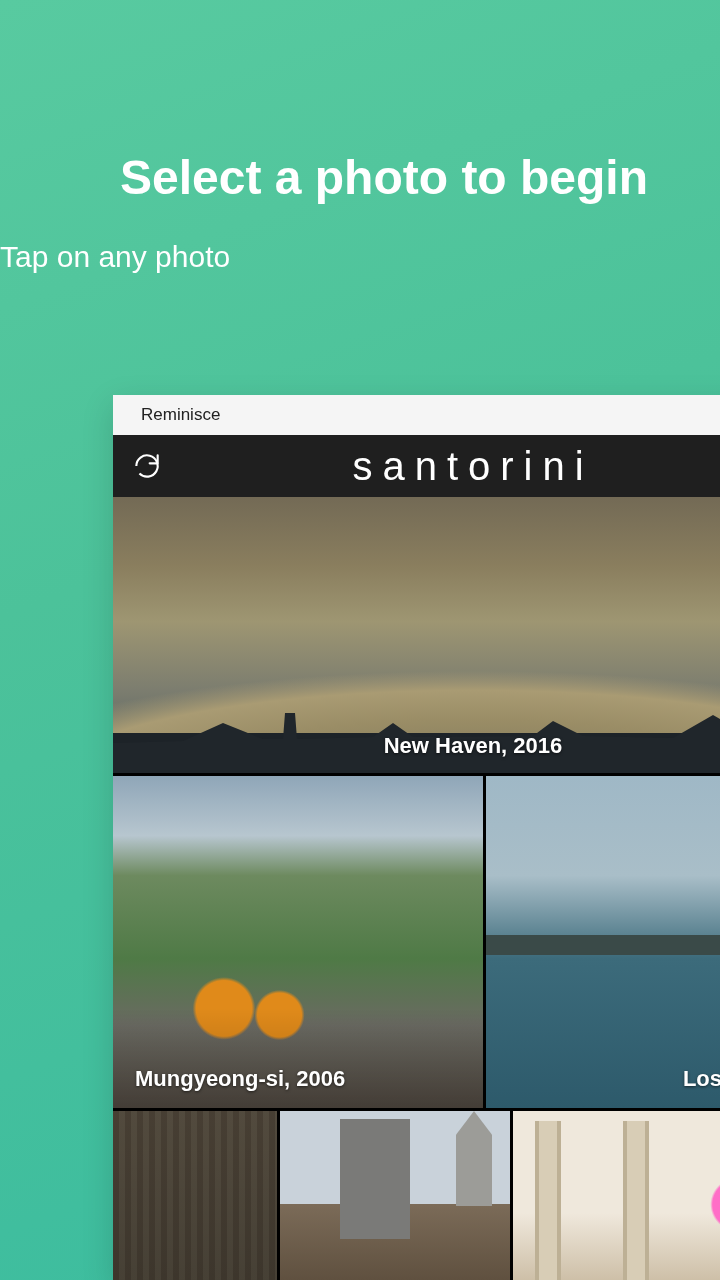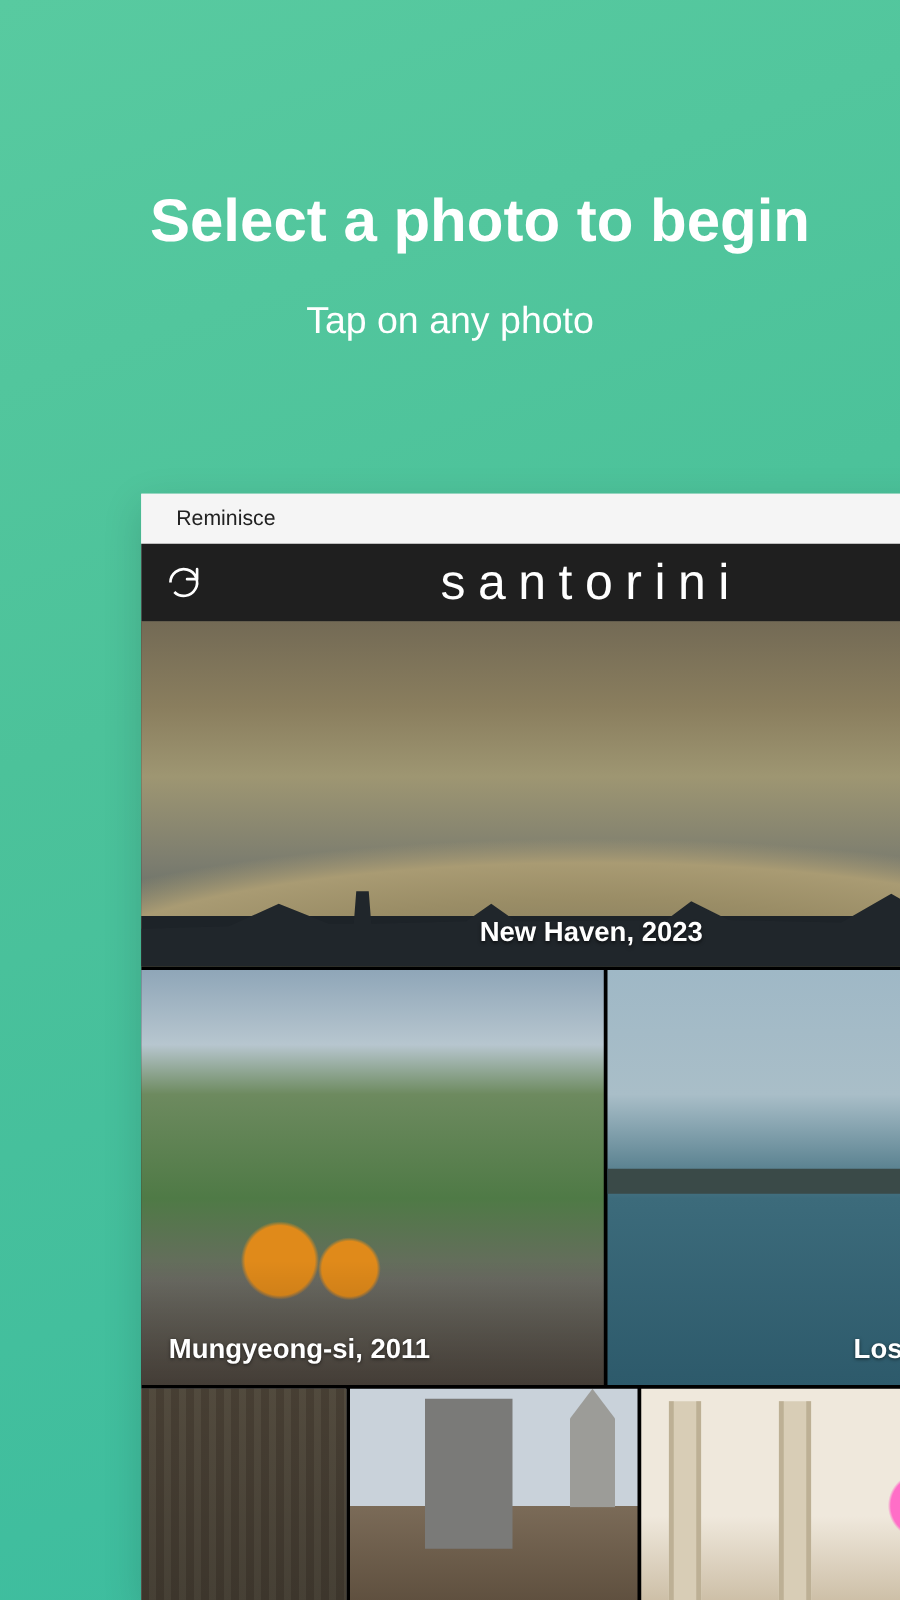"Tap on any photo" .subhead { text-align: center -> left }
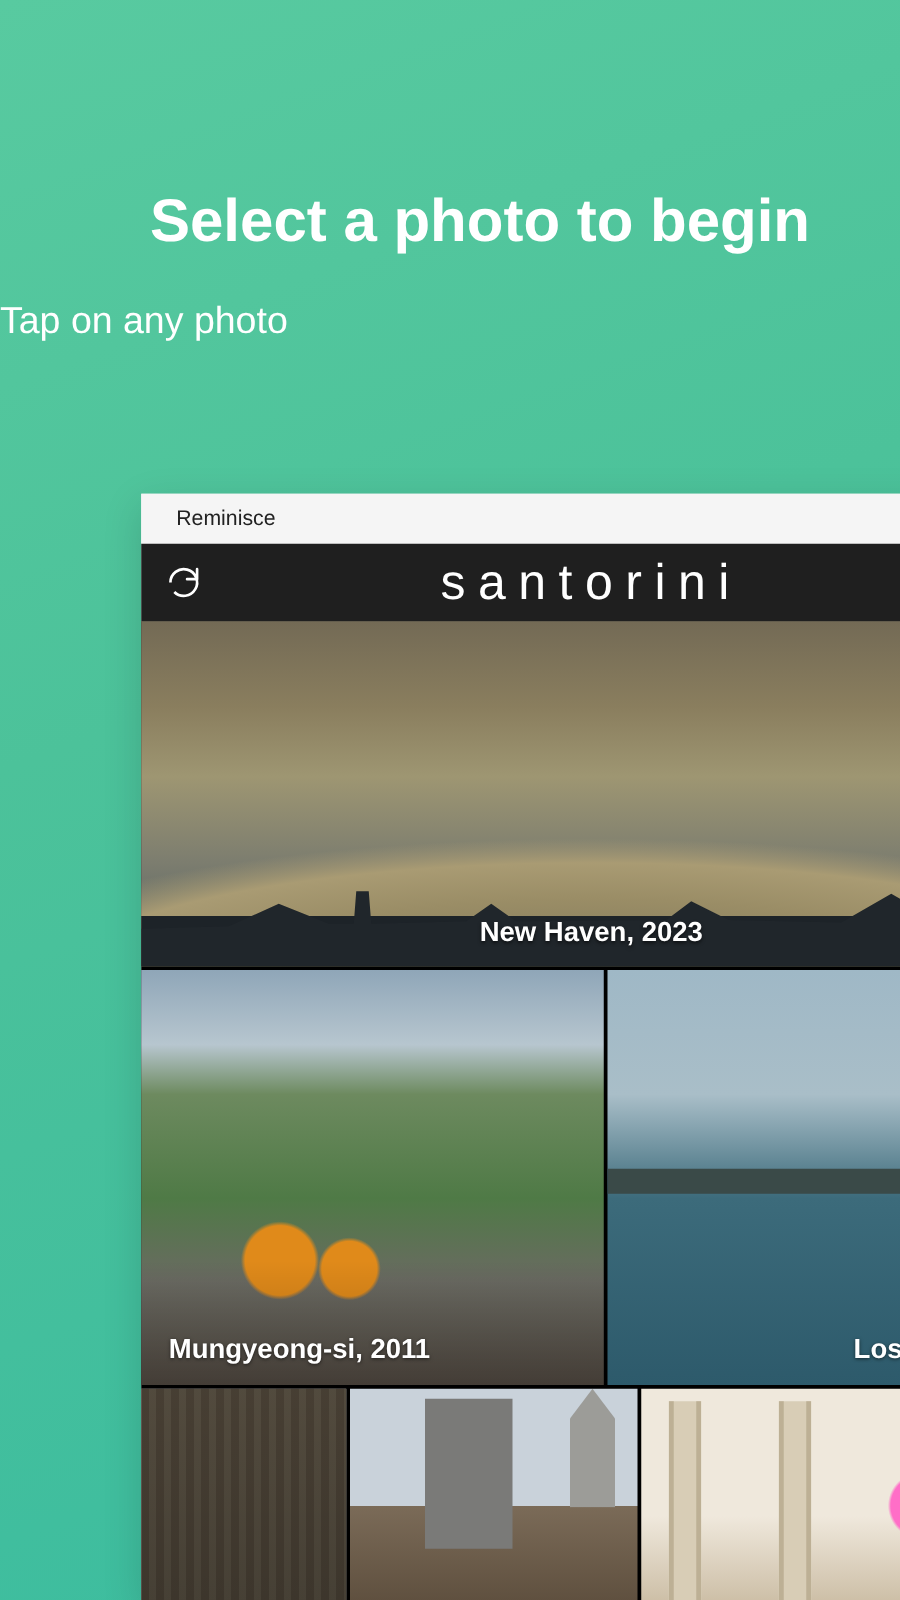"New Haven, 2023" span.caption { text: 2023 -> 2016 }
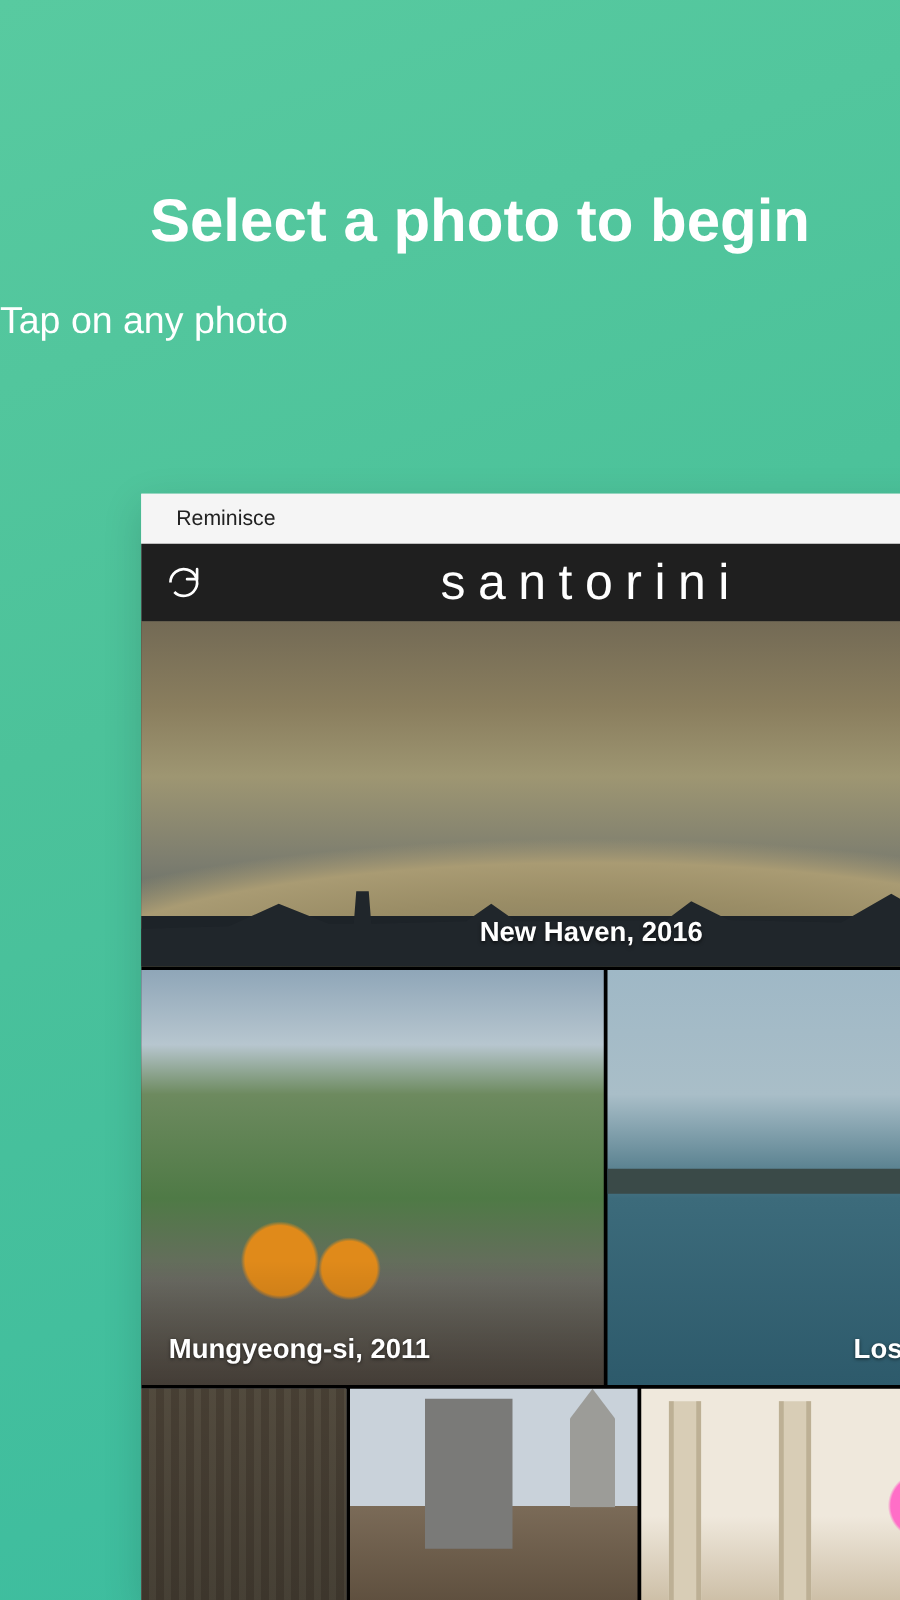"Mungyeong-si, 2011" span.caption { text: 2011 -> 2006 }
